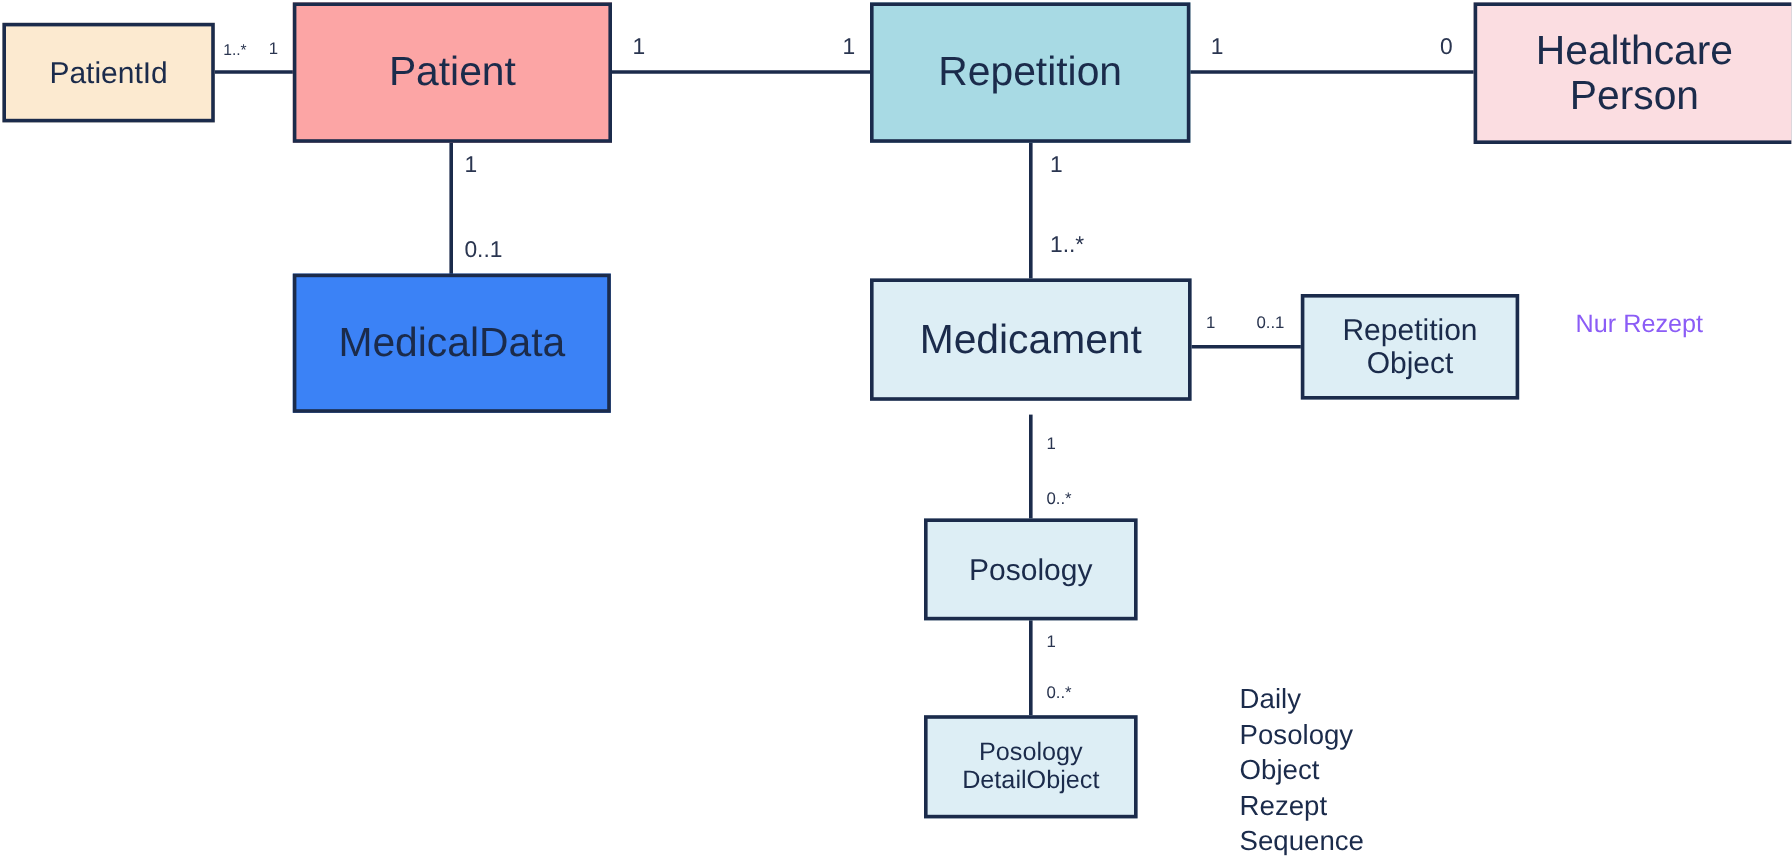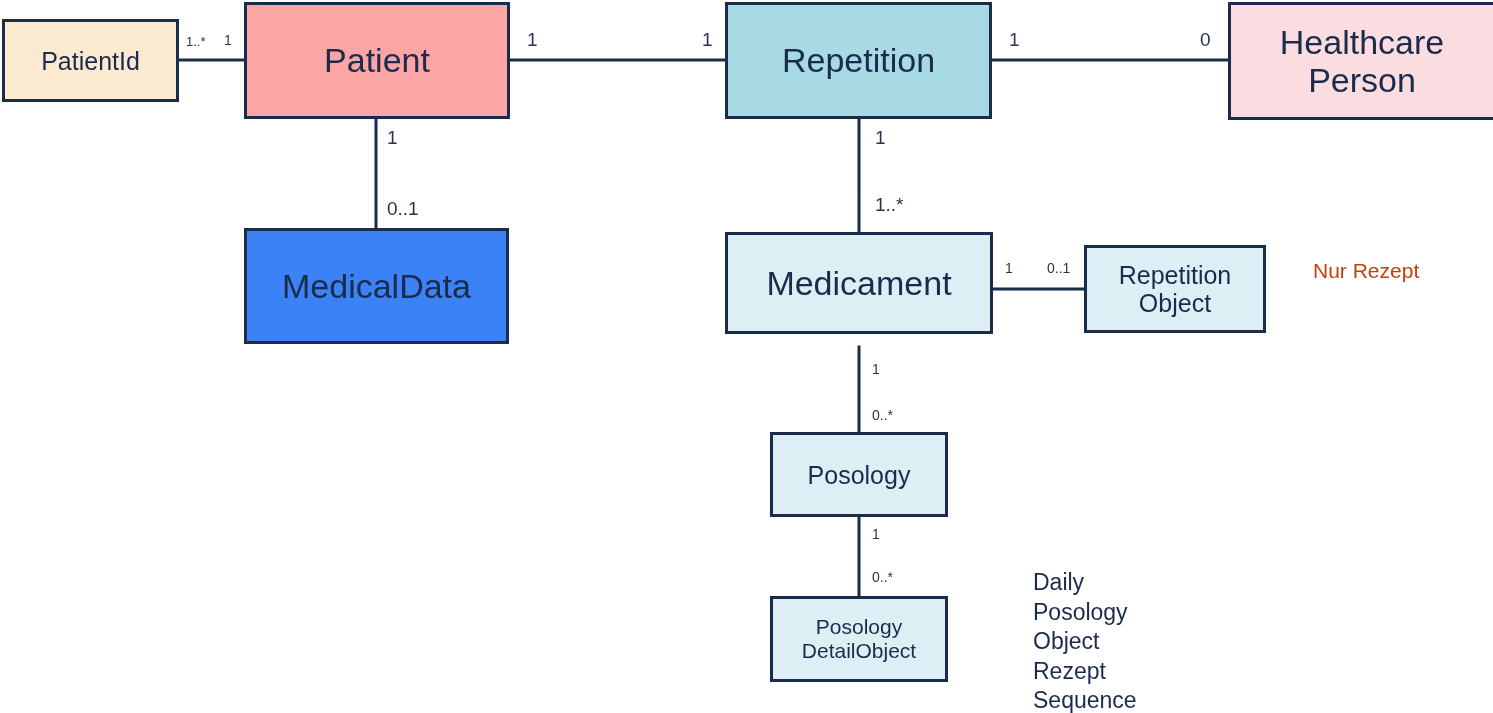"Nur Rezept" .annotation { color: #c2410c -> #8b5cf6 }
